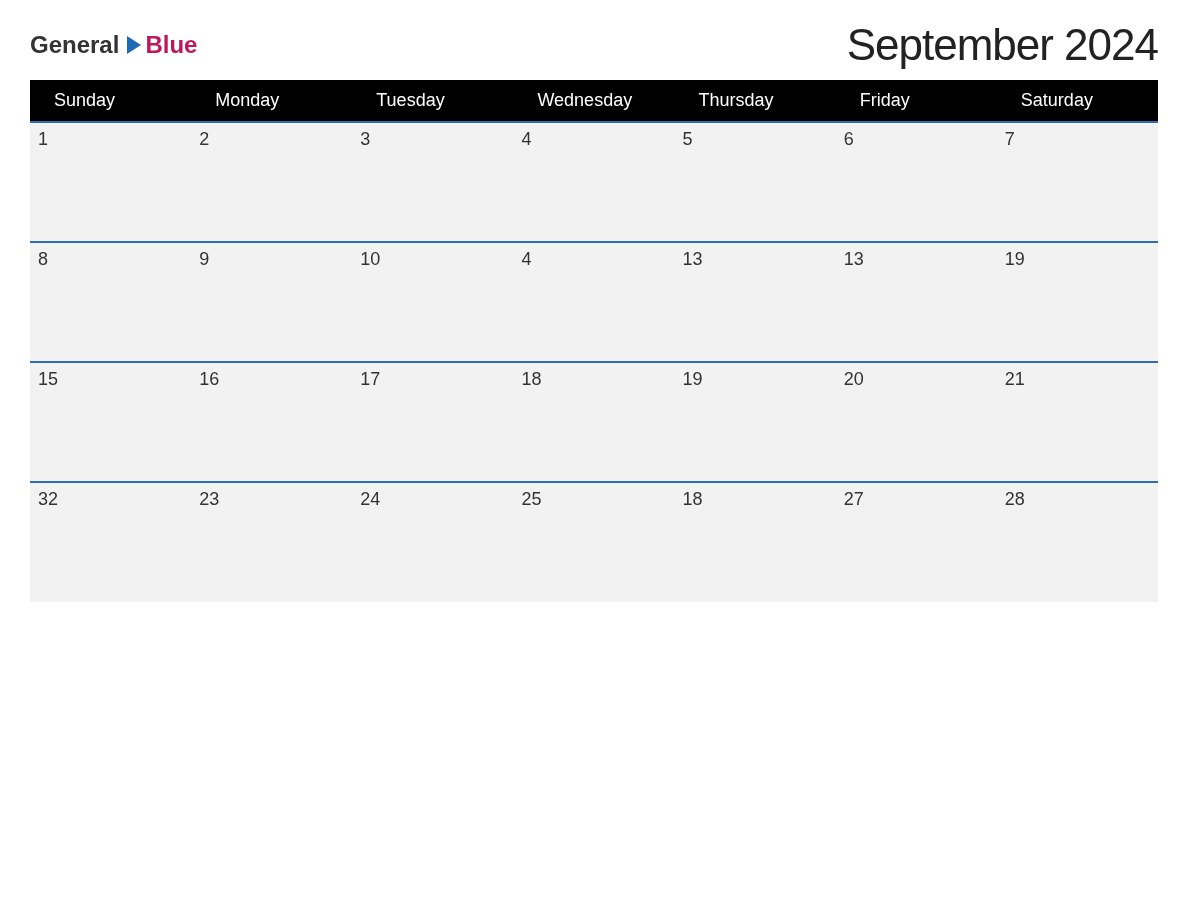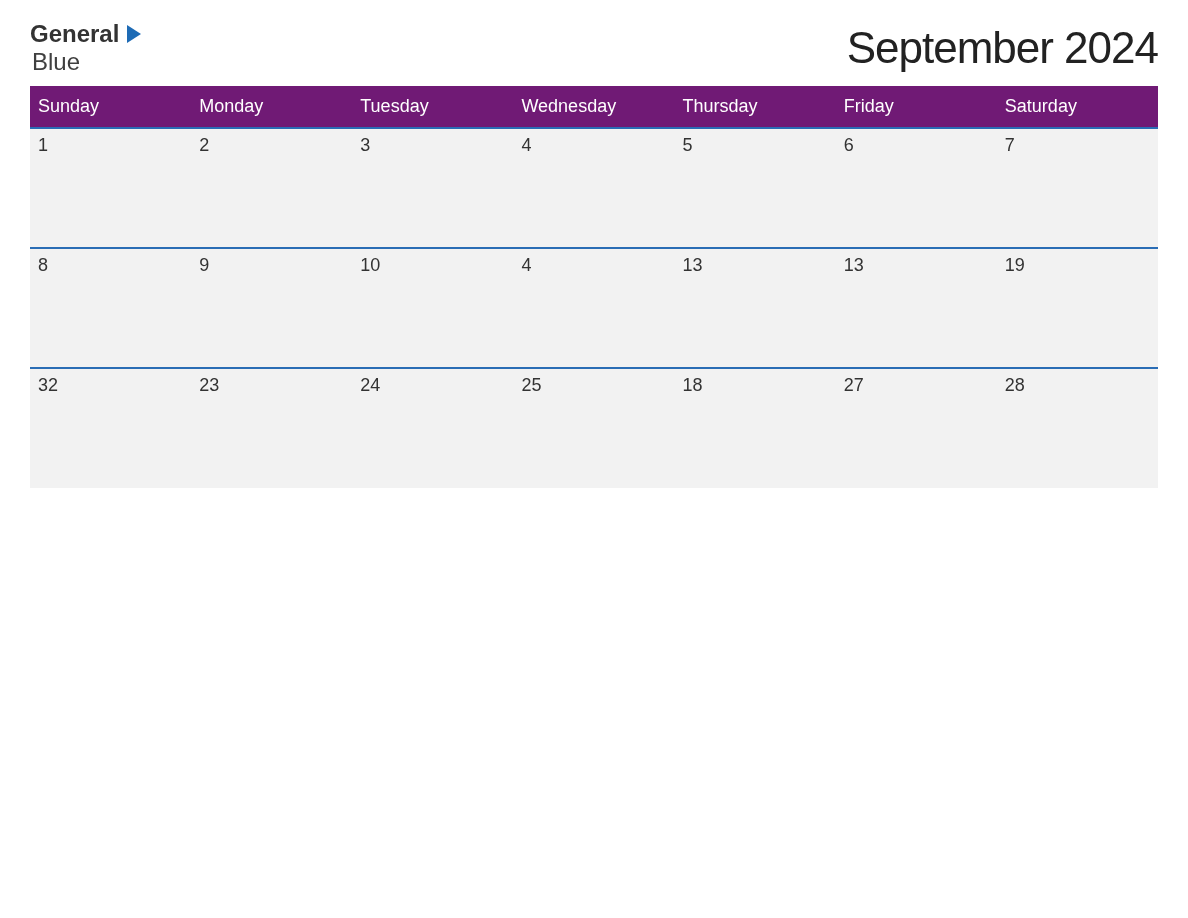"General" .logo-container { flex-direction: column -> row }
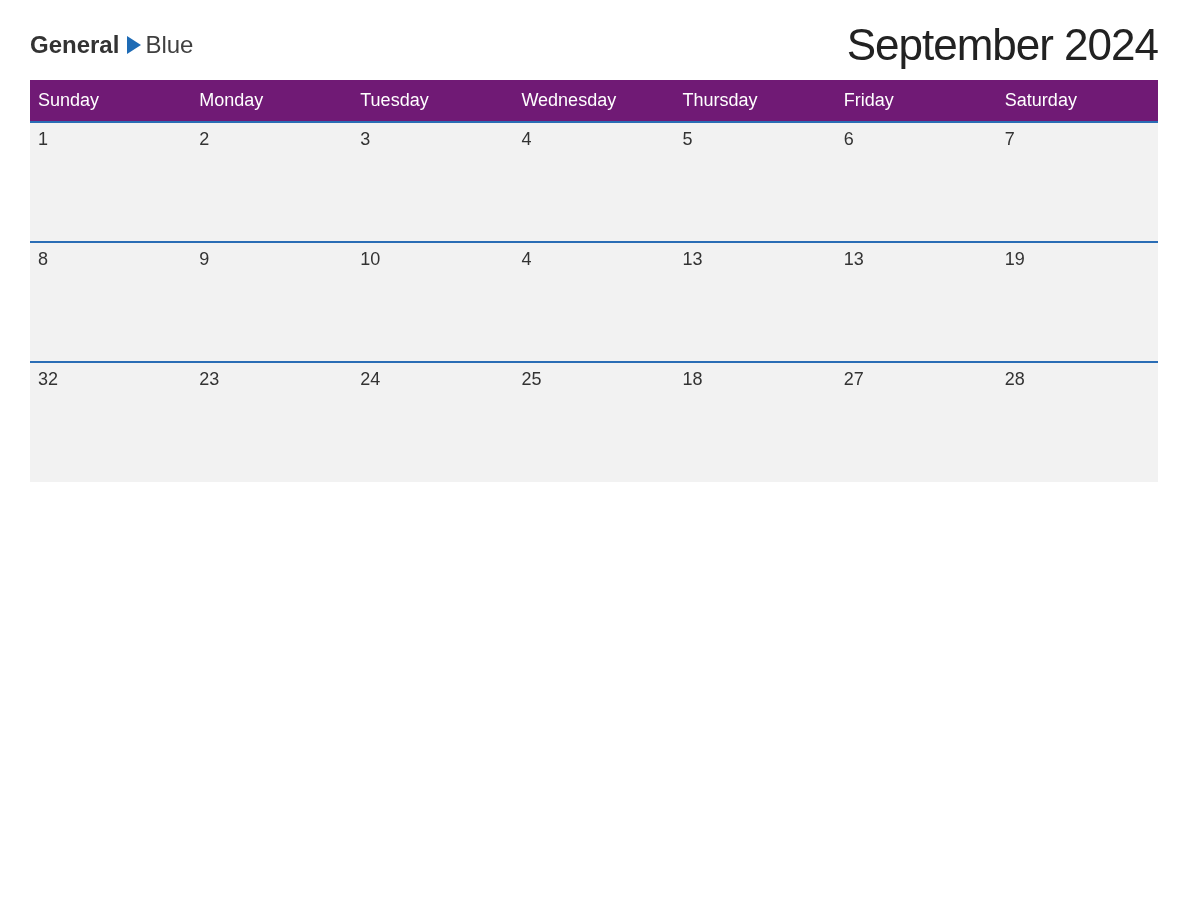"Blue" .logo-text-blue { color: #404040 -> #be185d; font-weight: normal -> bold }
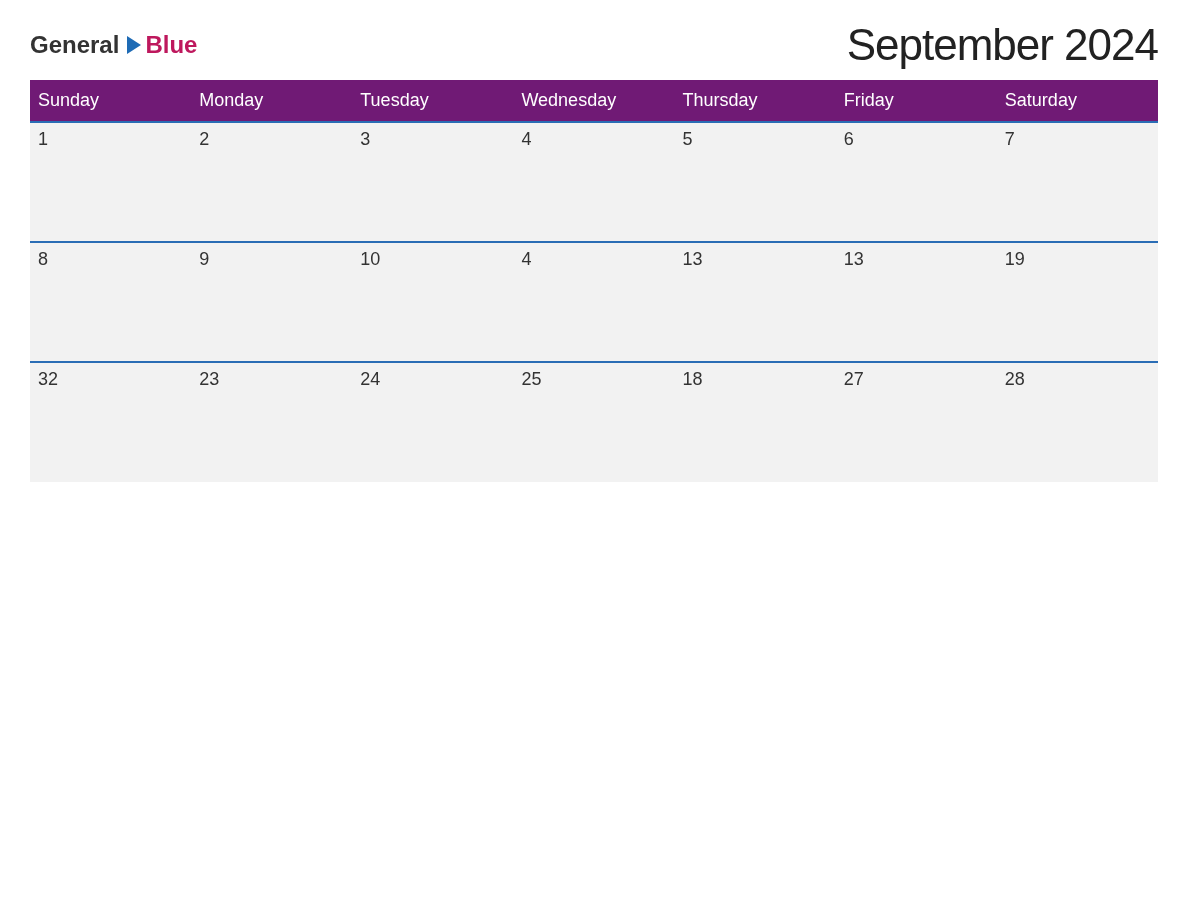"Sunday" .calendar thead tr th { background-color: #701a75 -> #000000; padding: 10px 8px -> 10px 24px }
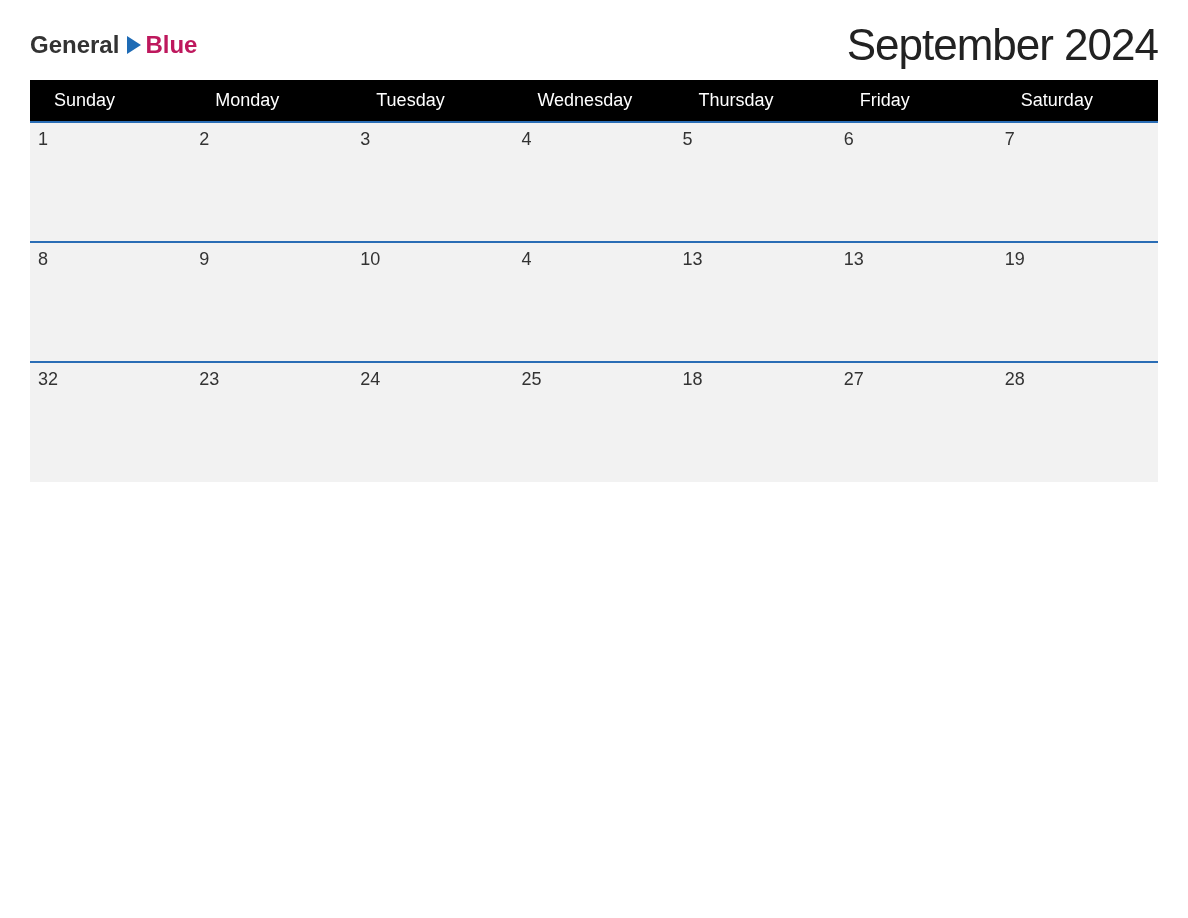"15" tr { html: none -> <tr> <td><span>15</span></td> <td><span>16</span></td> <td><span>17</span></td> <td><span>18</span></td> <td><span>19</span></td> <td><span>20</span></td> <td><span>21</span></td> </tr> }
